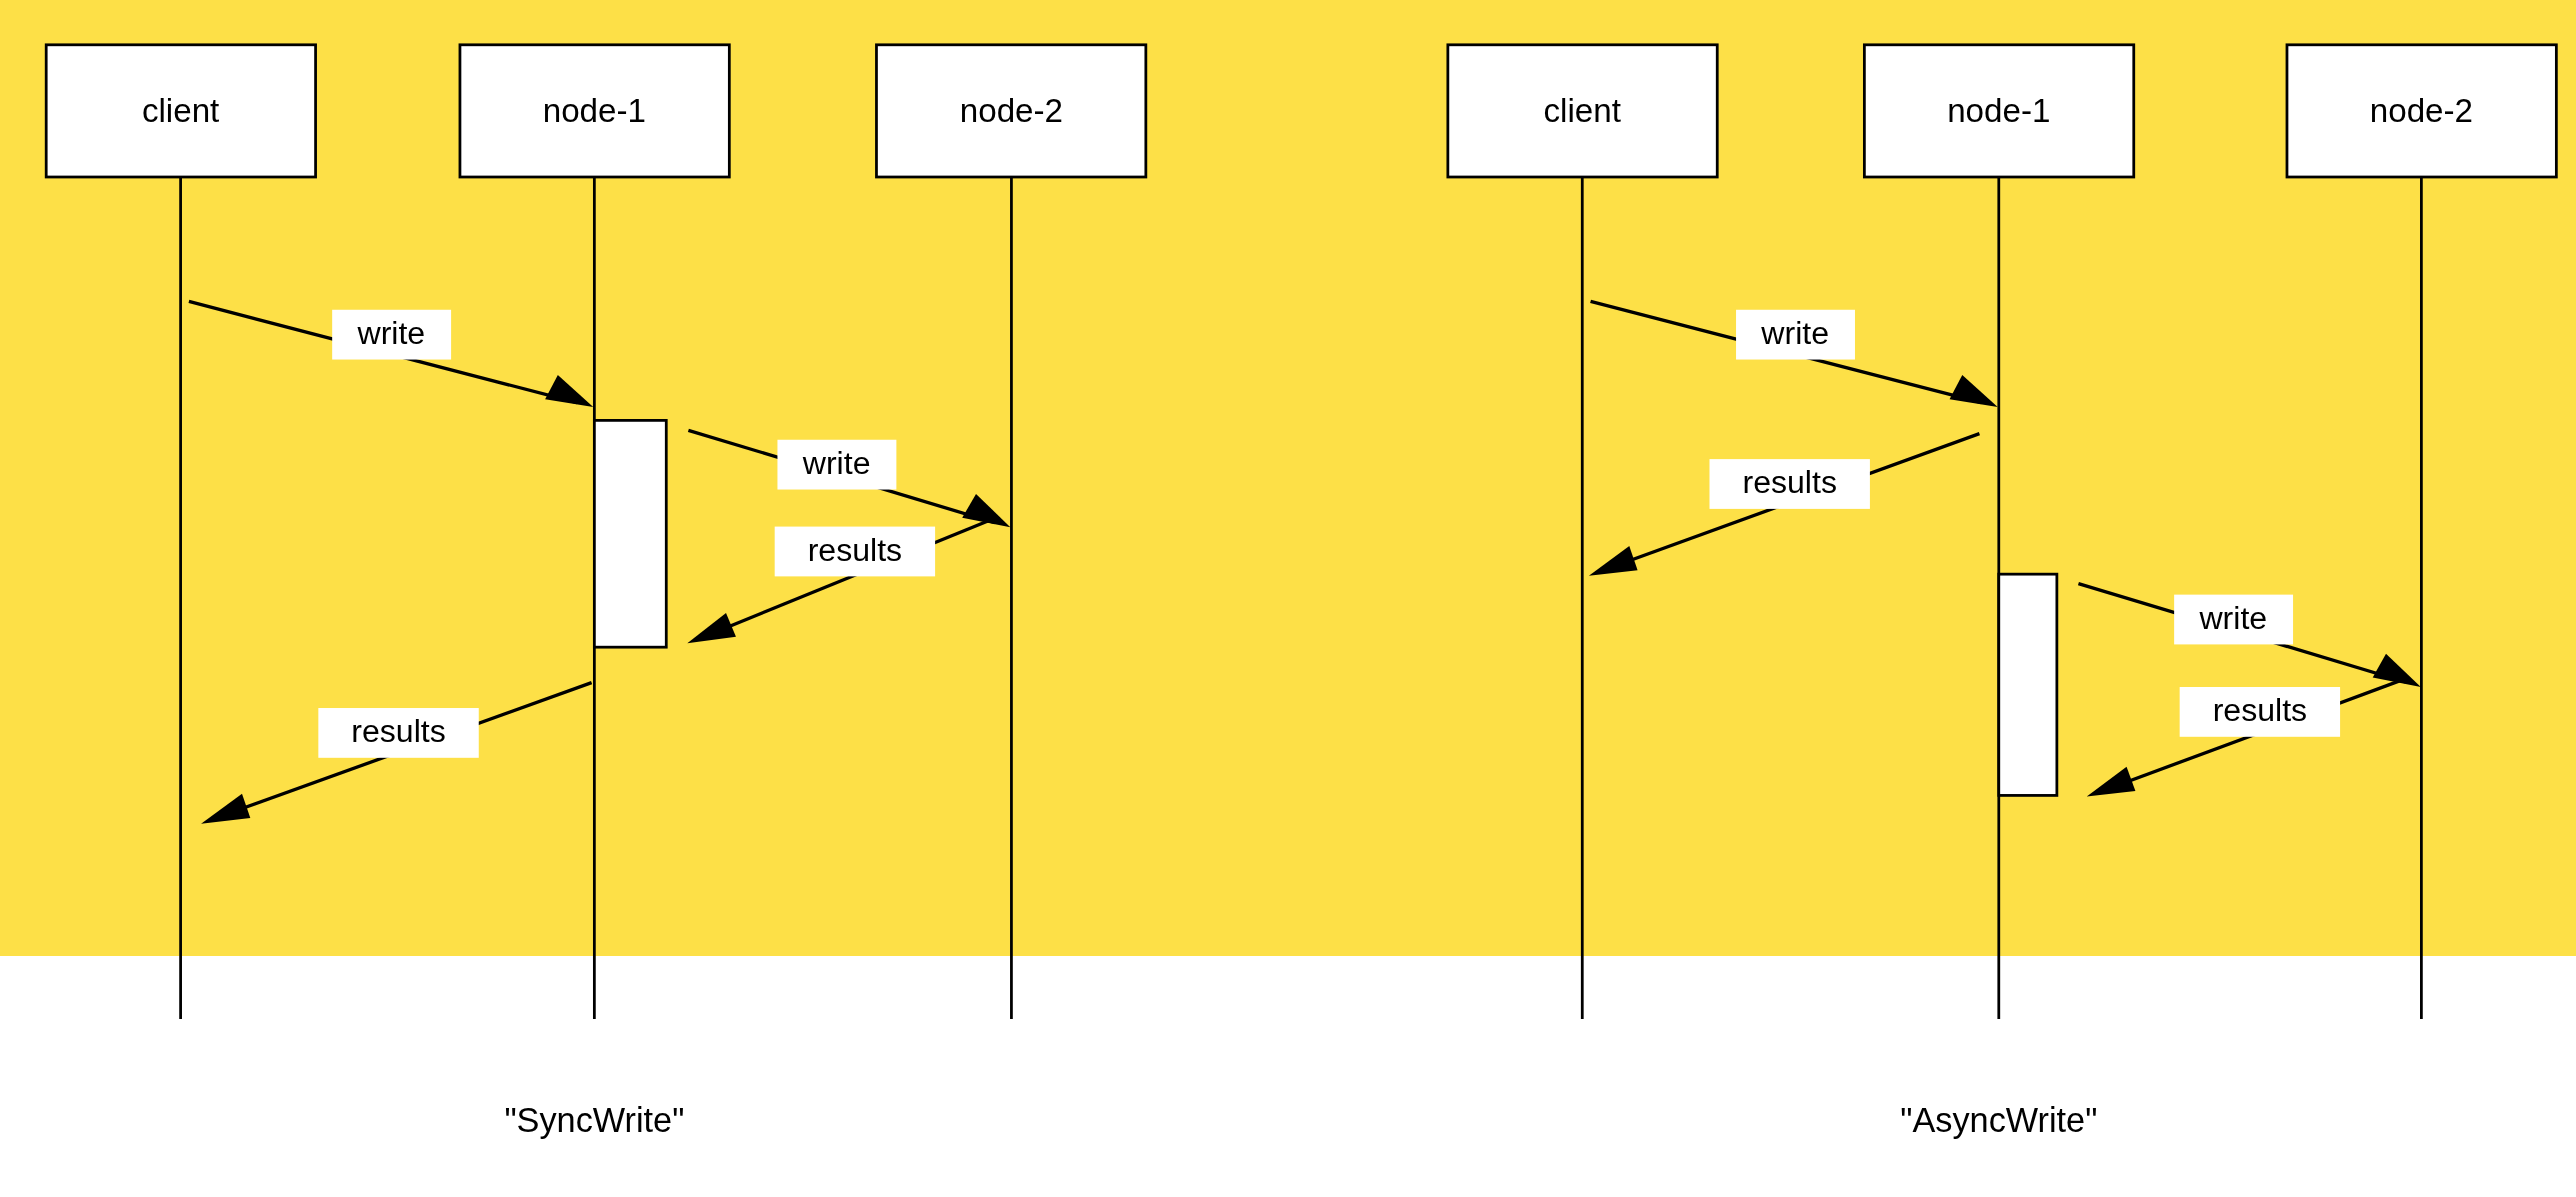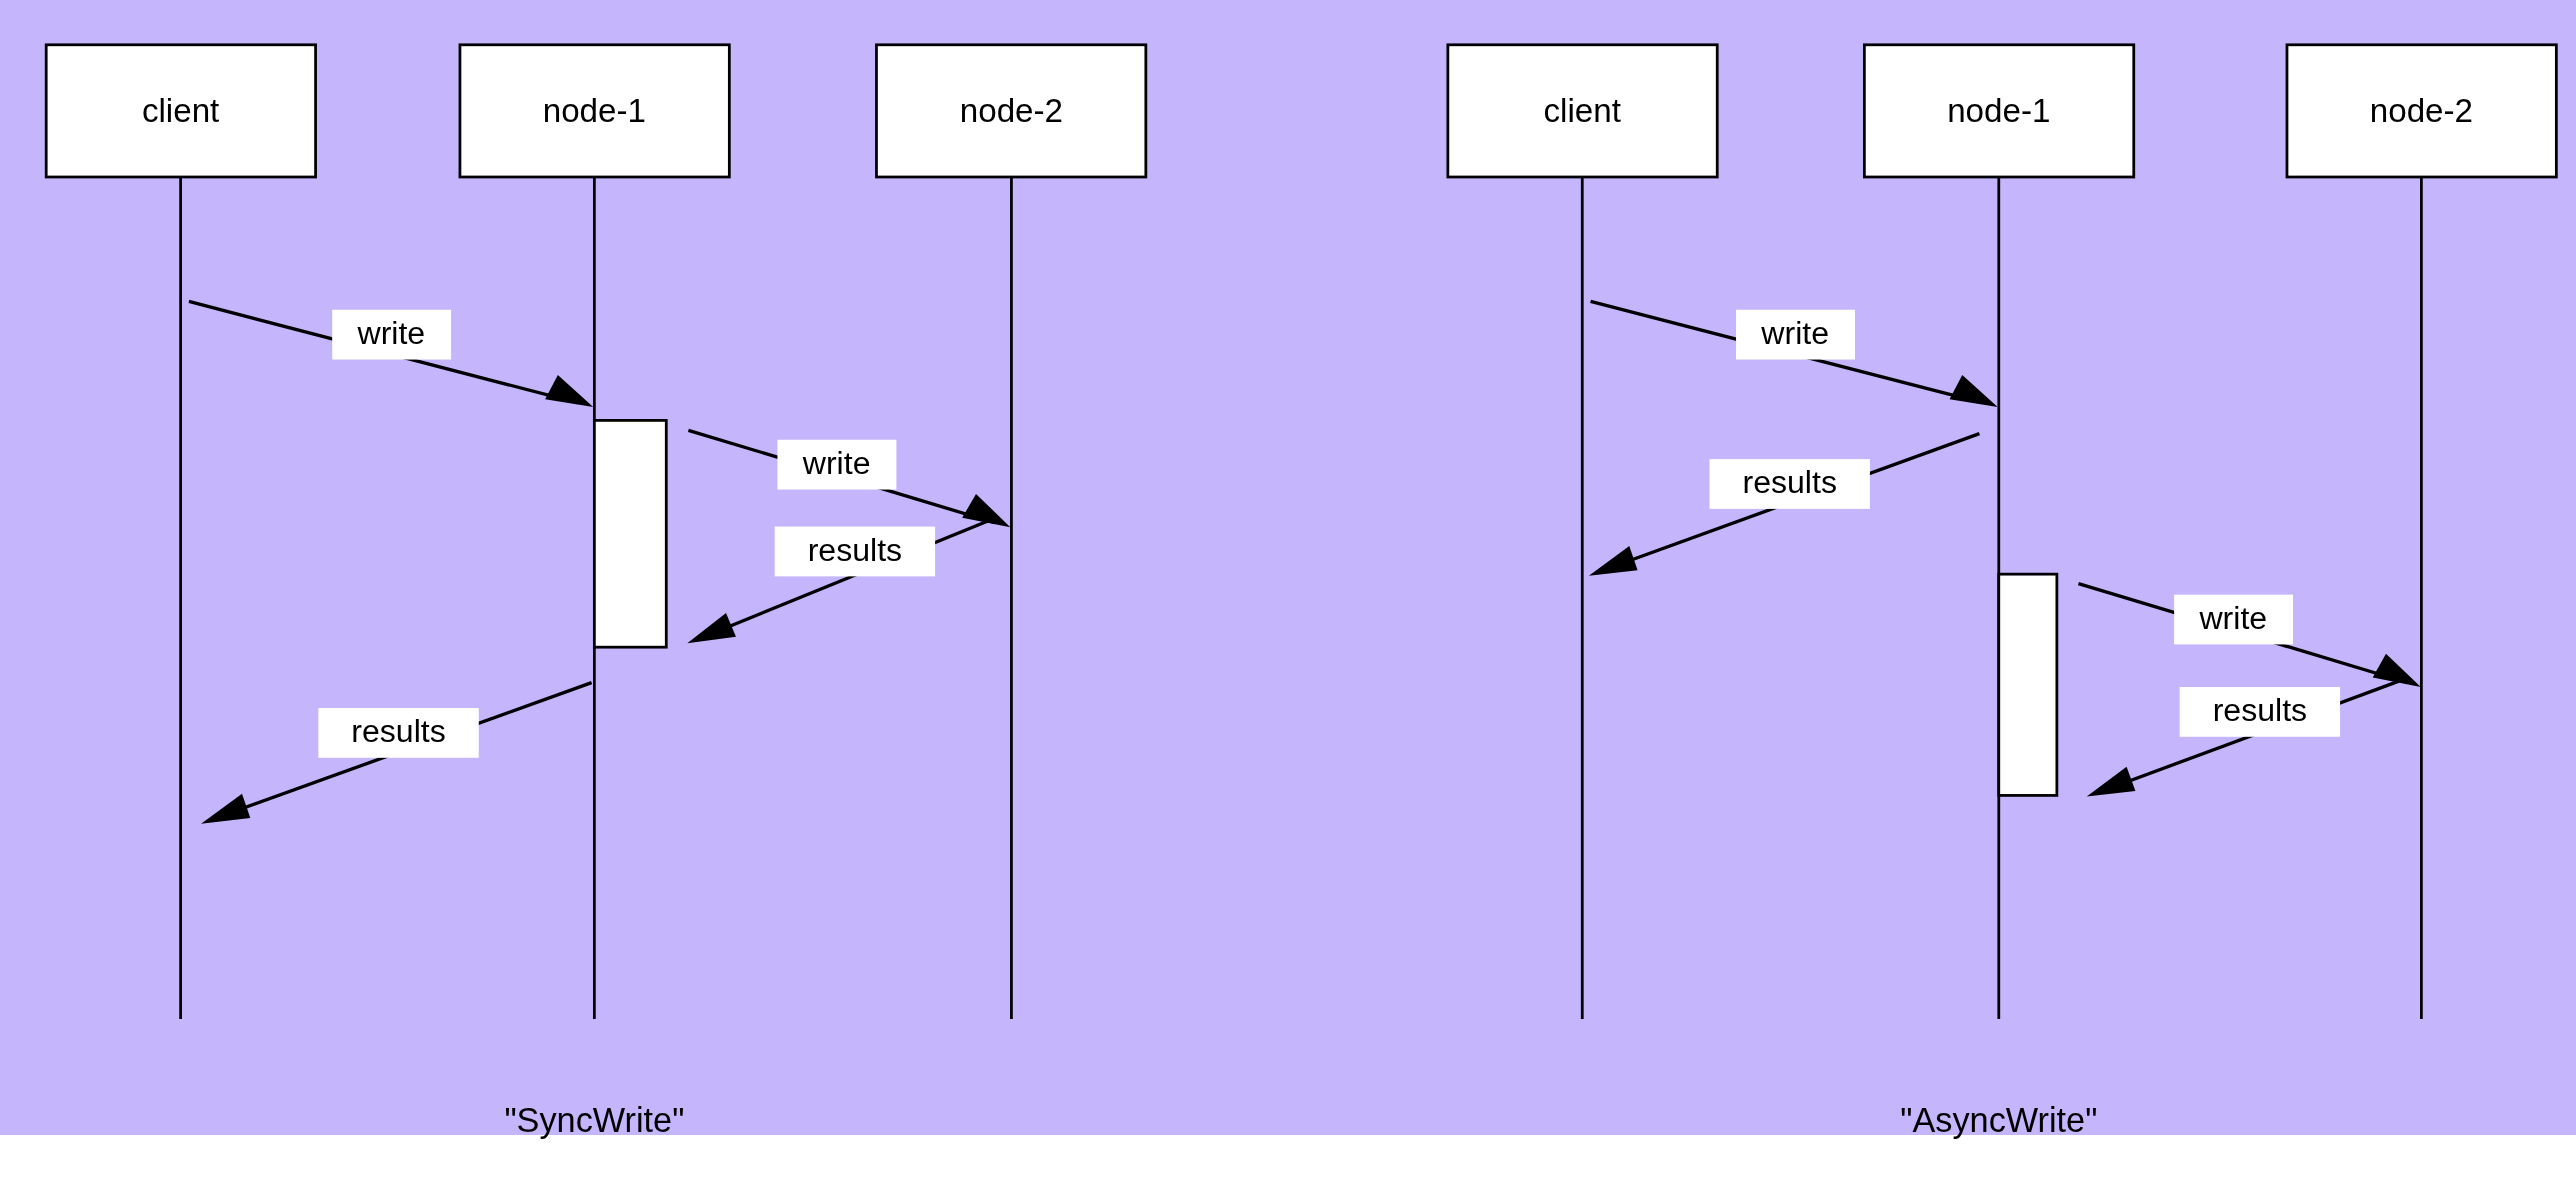"client" #canvas { background: #c4b5fd -> #fde047; height: 1135px -> 956px }
